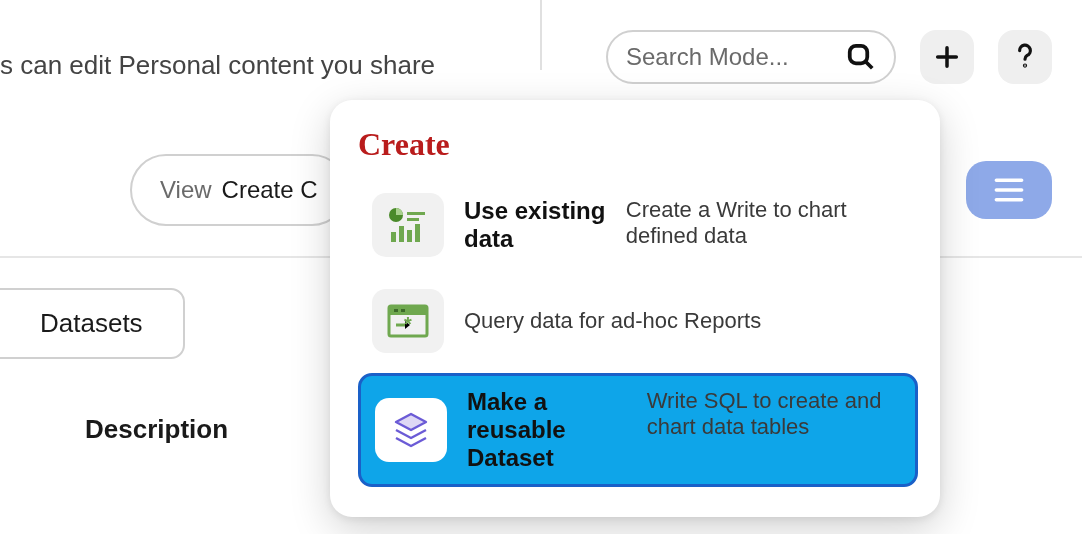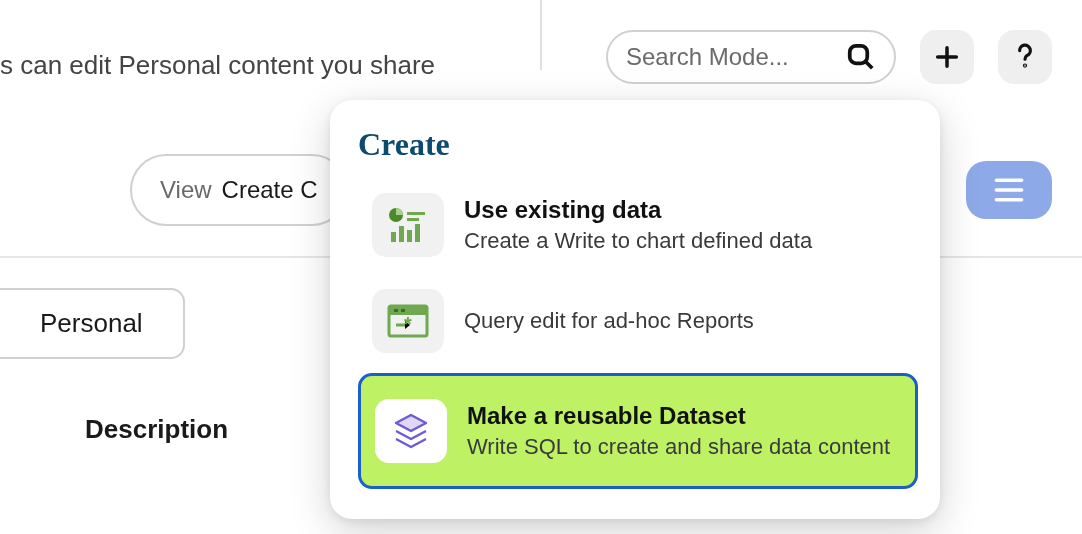"Create" .popover-title { color: #0c4a6e -> #b91c1c }
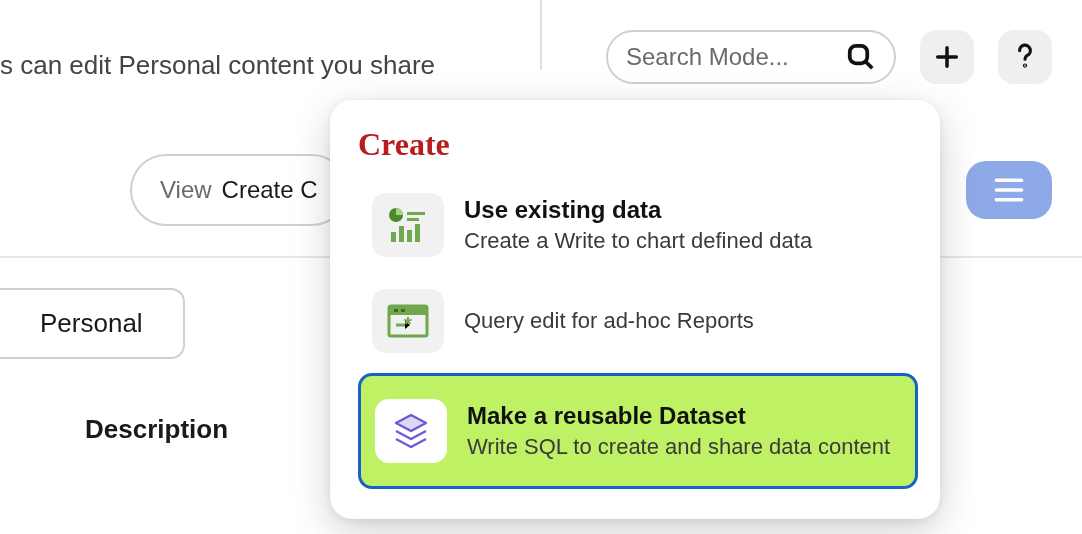"Use existing data" .option-text { flex-direction: column -> row }
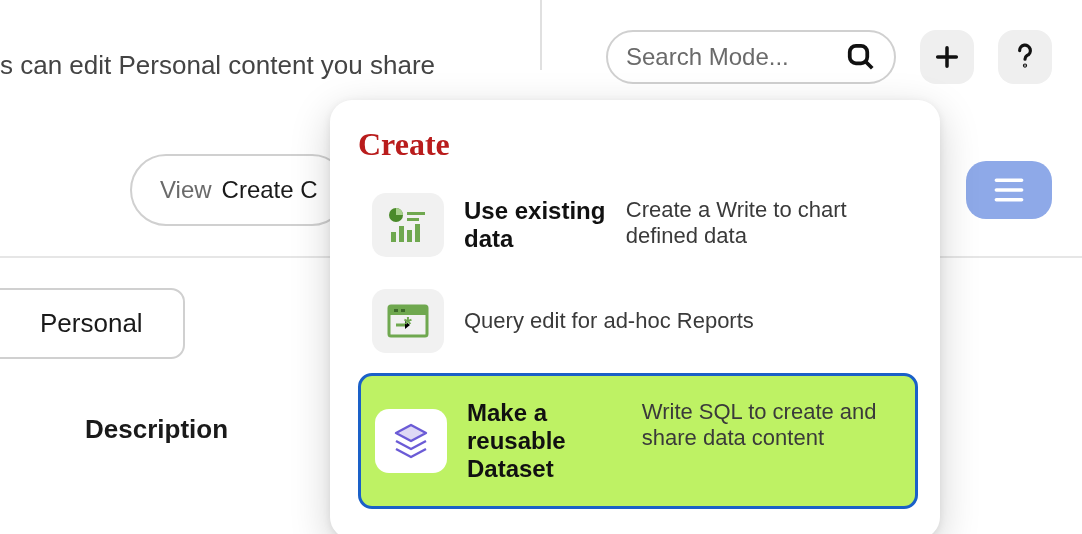"Personal" span { text: Personal -> Datasets }
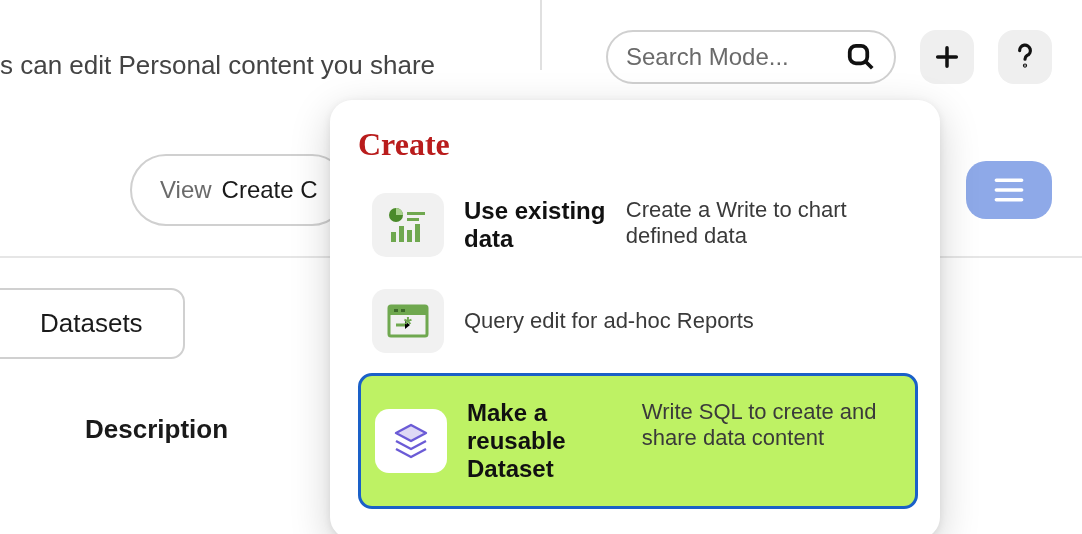"Query edit for ad-hoc Reports" span.option-sub { text: edit -> data }
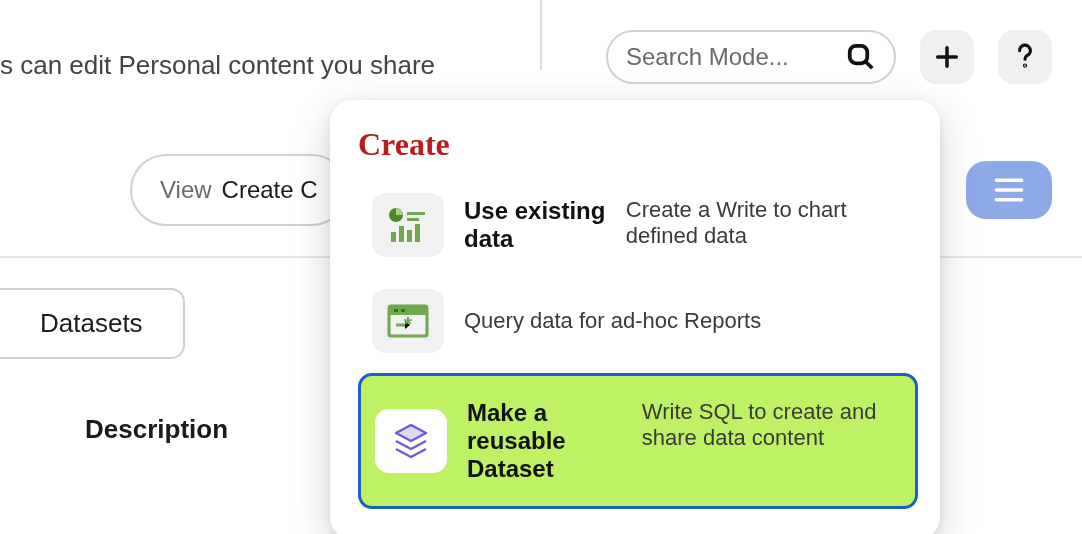"Make a reusable Dataset" .option.selected { background: #bef264 -> #0ea5e9; padding: 23px 14px -> 12px 14px }
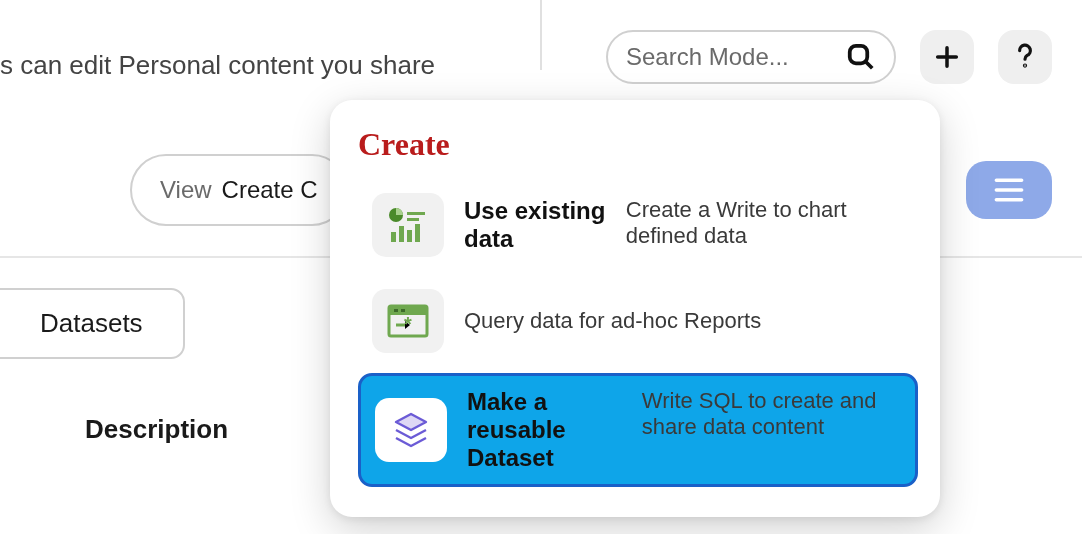"Write SQL to create and" span.option-sub { text: share data content -> chart data tables }
